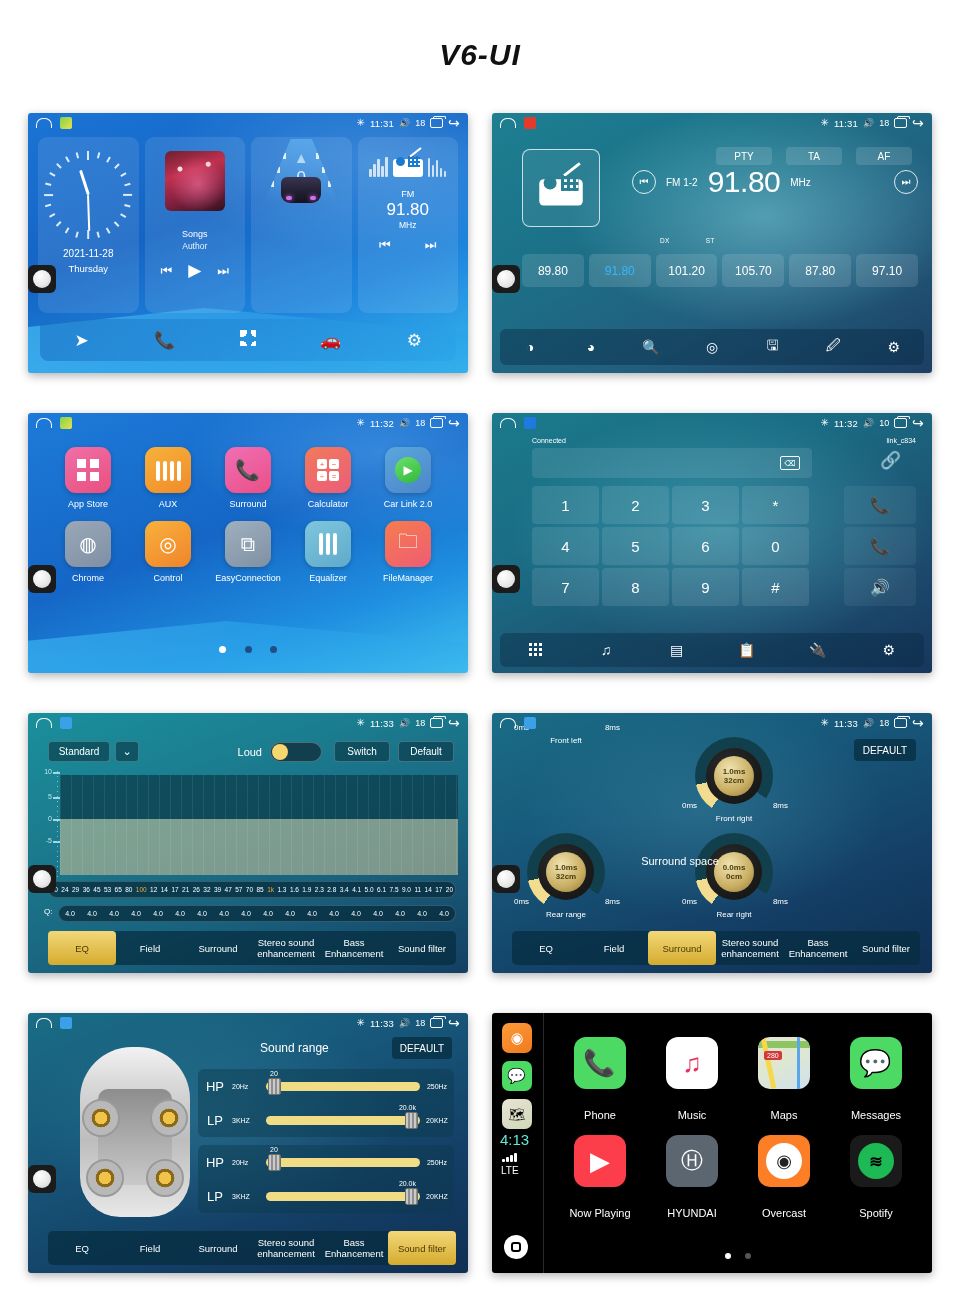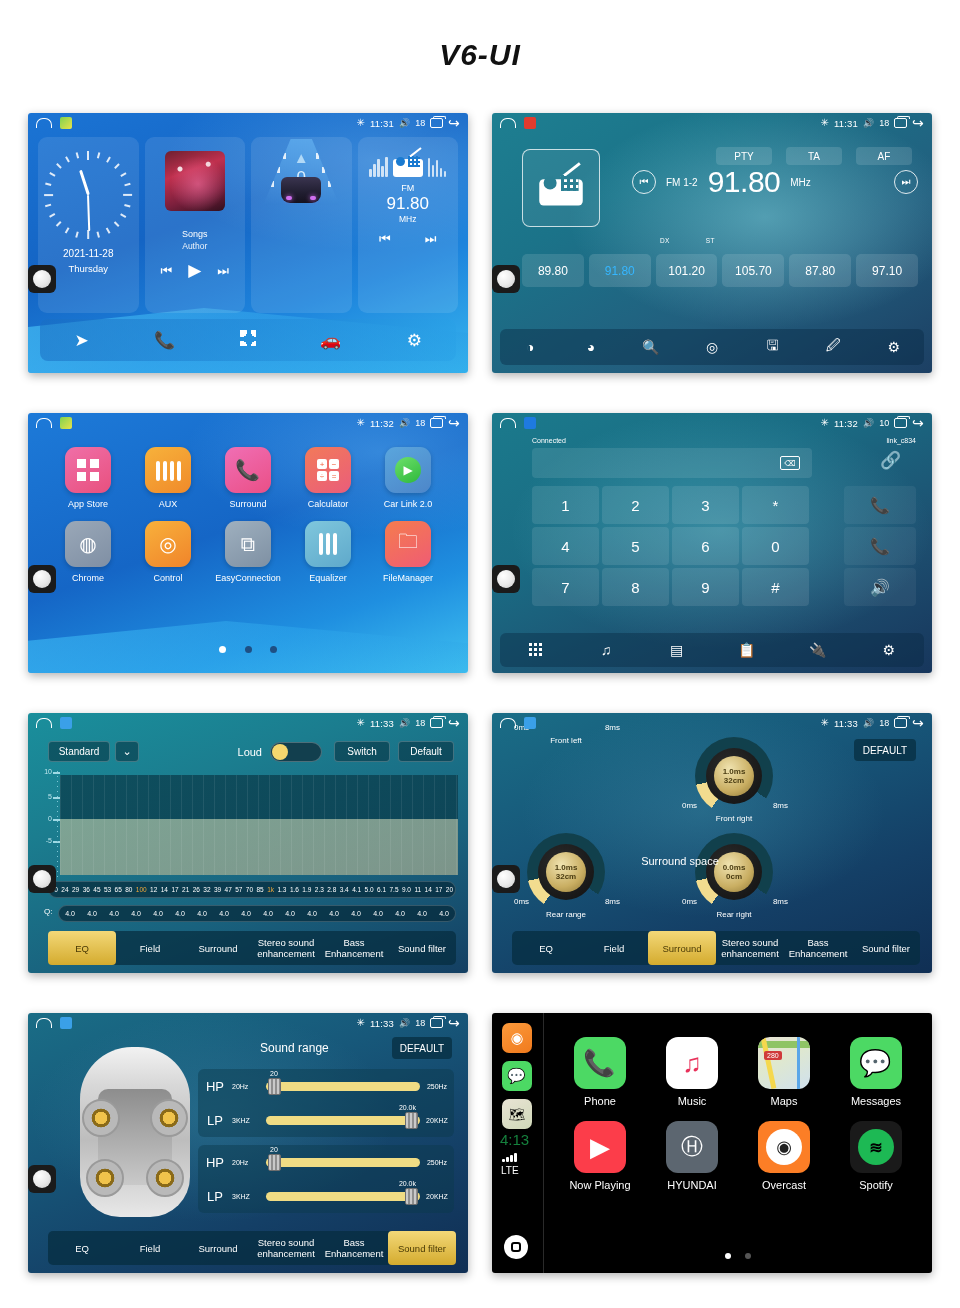"FM" .fm-lbl { margin-top: 6px -> 12px }
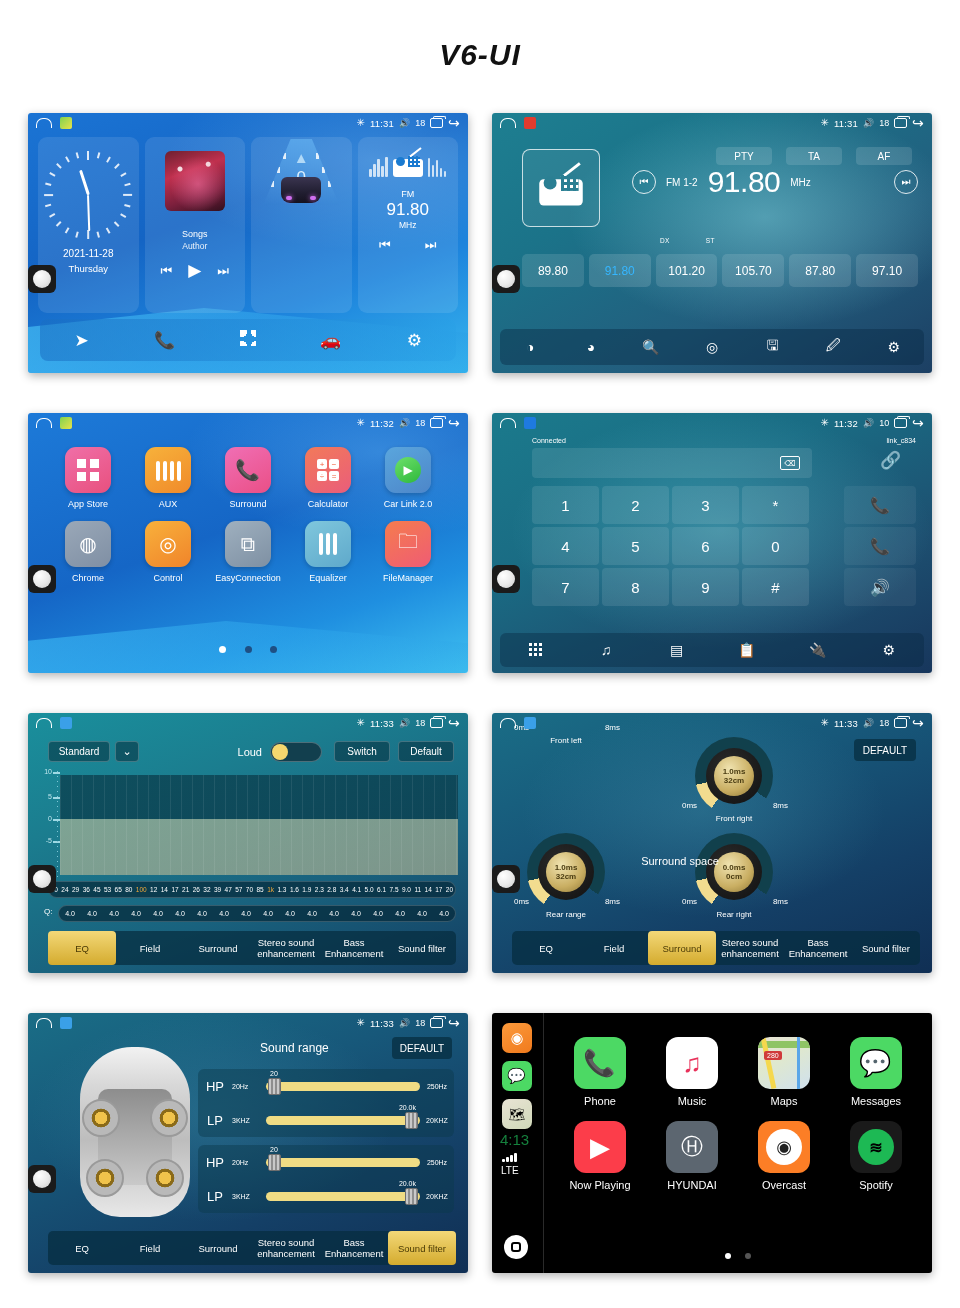"Phone" .cp-nm { margin-top: 6px -> 20px }
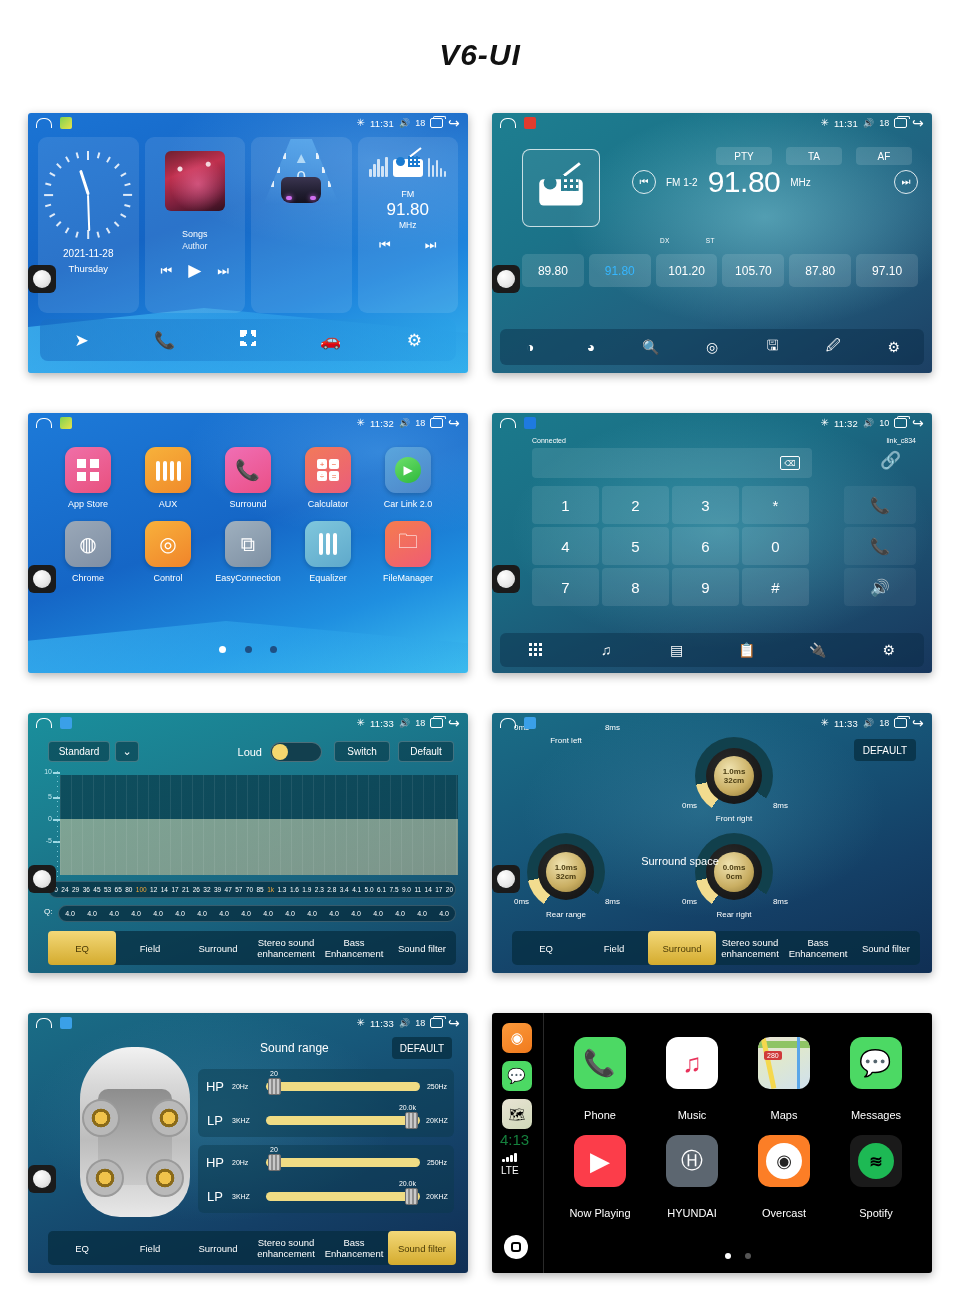"4:13" .cp-time { color: #15803d -> #5eead4 }
